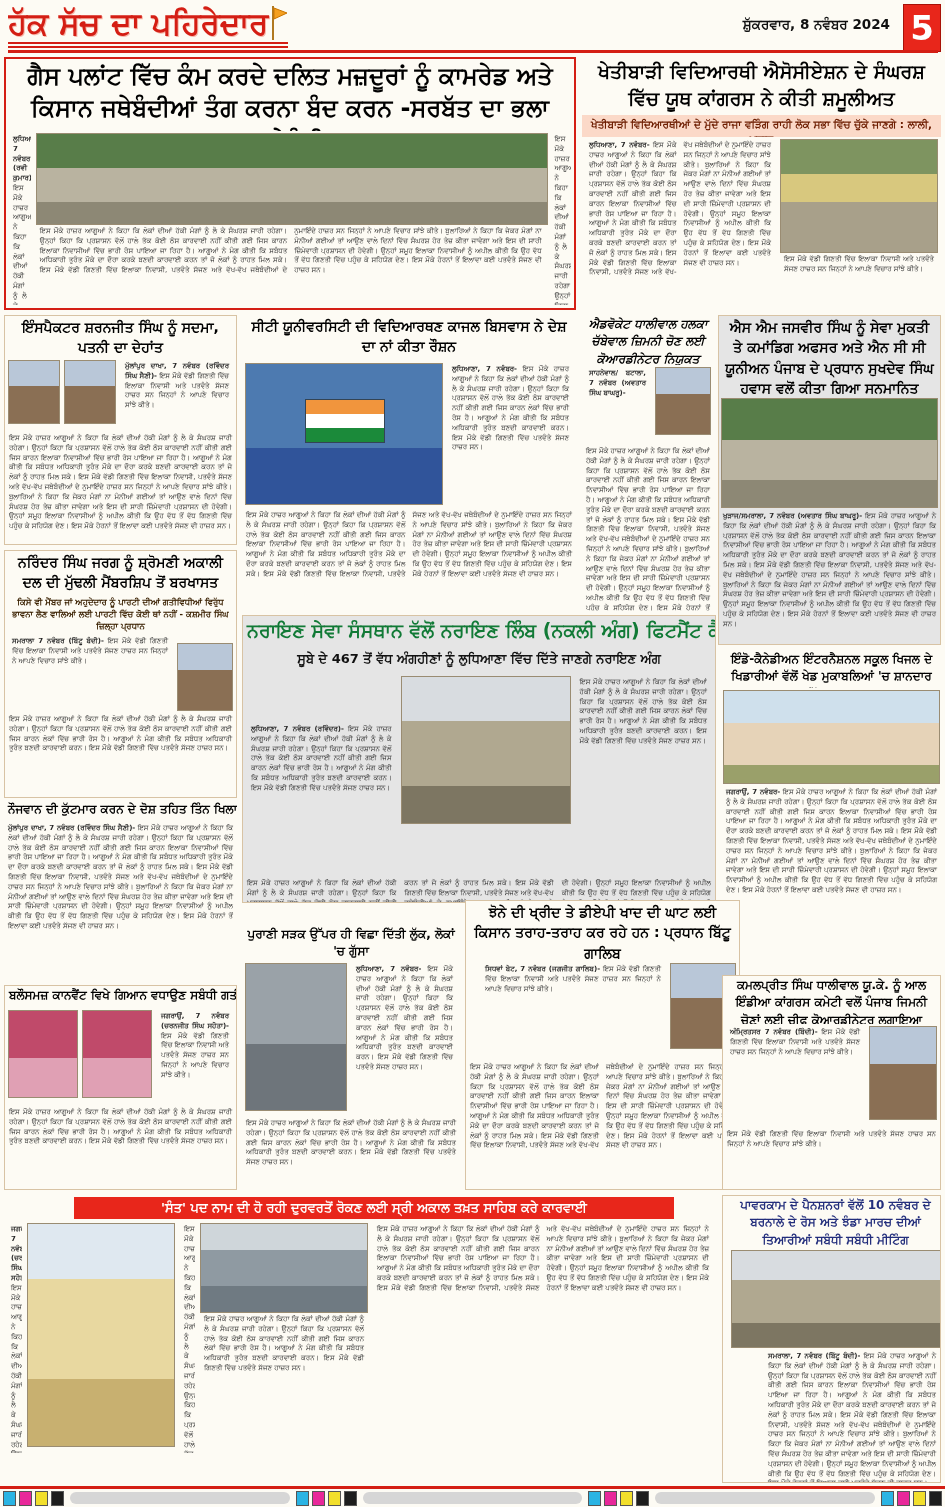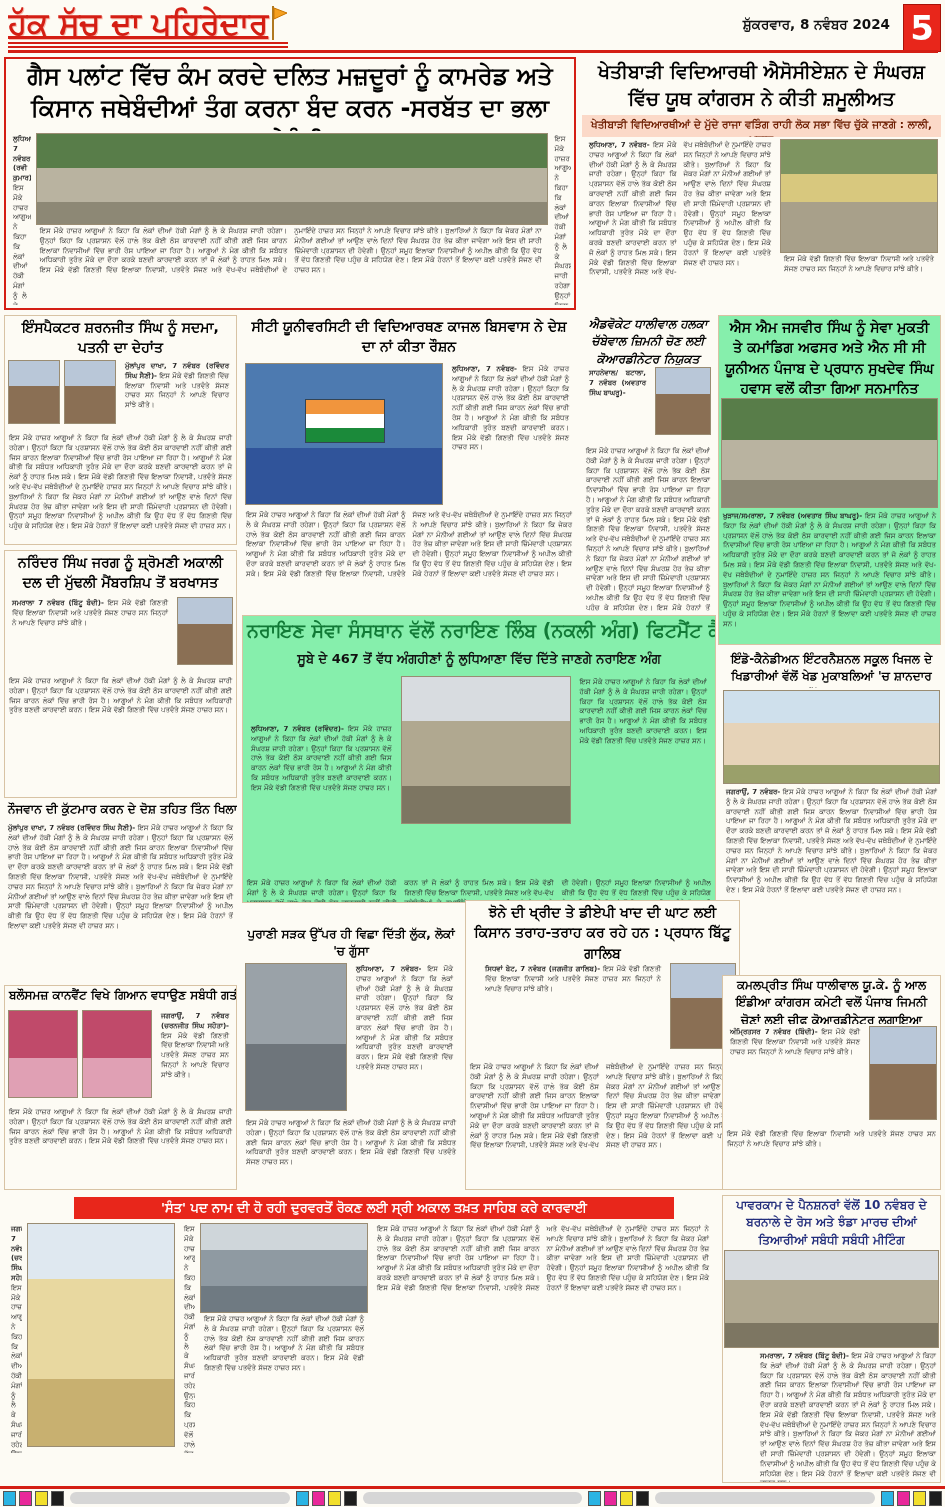"ਹੱਕ ਸੱਚ ਦਾ ਪਹਿਰੇਦਾਰ" div.abs { text-decoration: underline -> none }
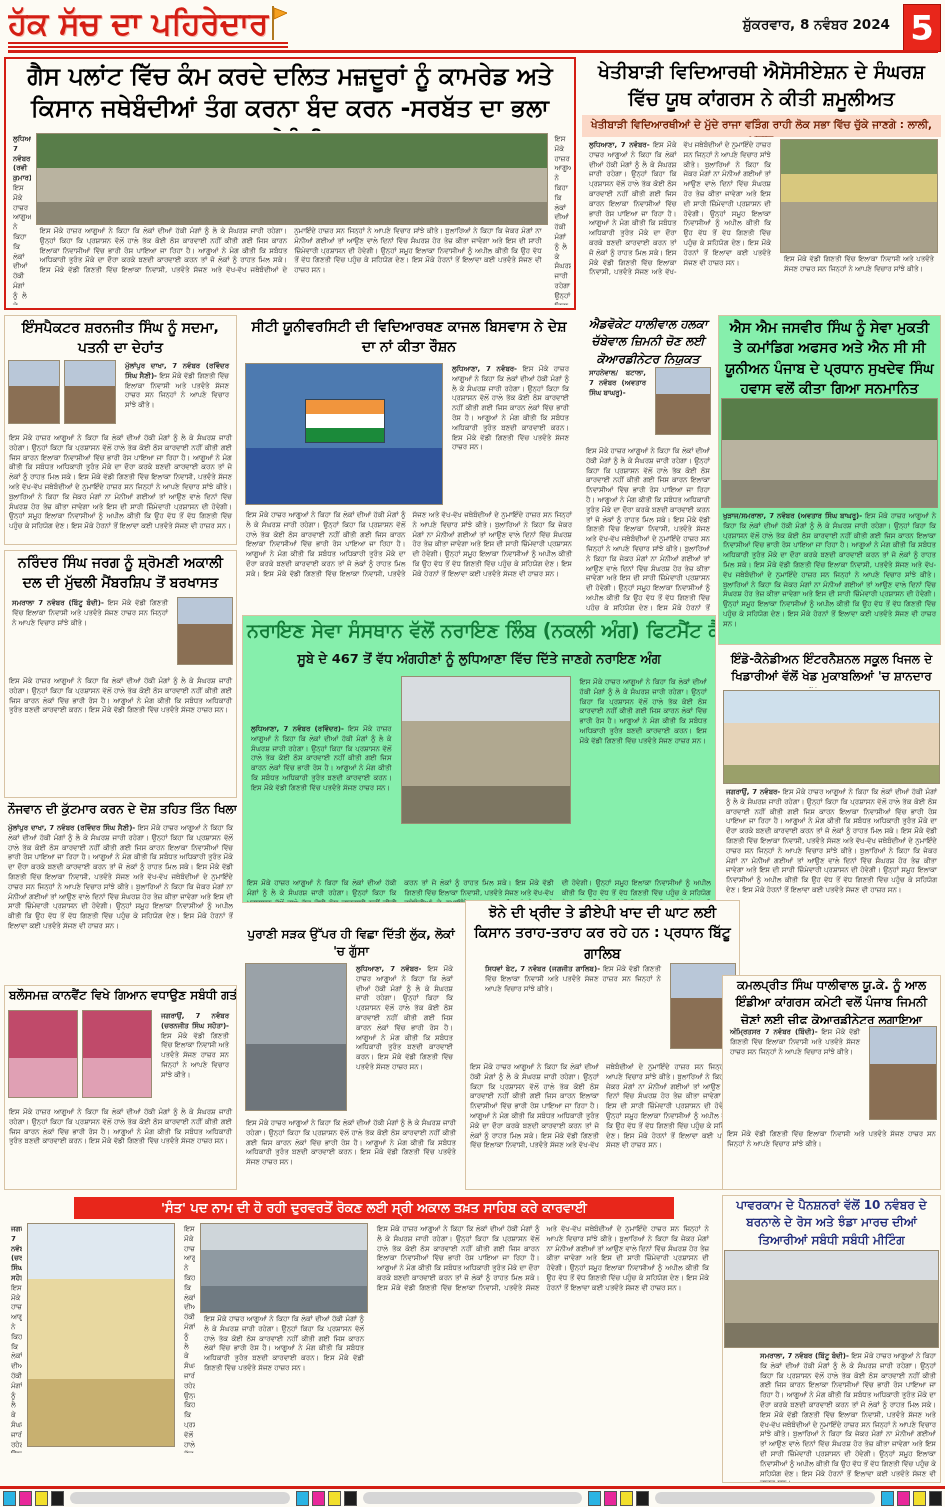"ਐਸ ਐਮ ਜਸਵੀਰ ਸਿੰਘ ਨੂੰ" .cream { background: #86efac -> #e5e5e5 }
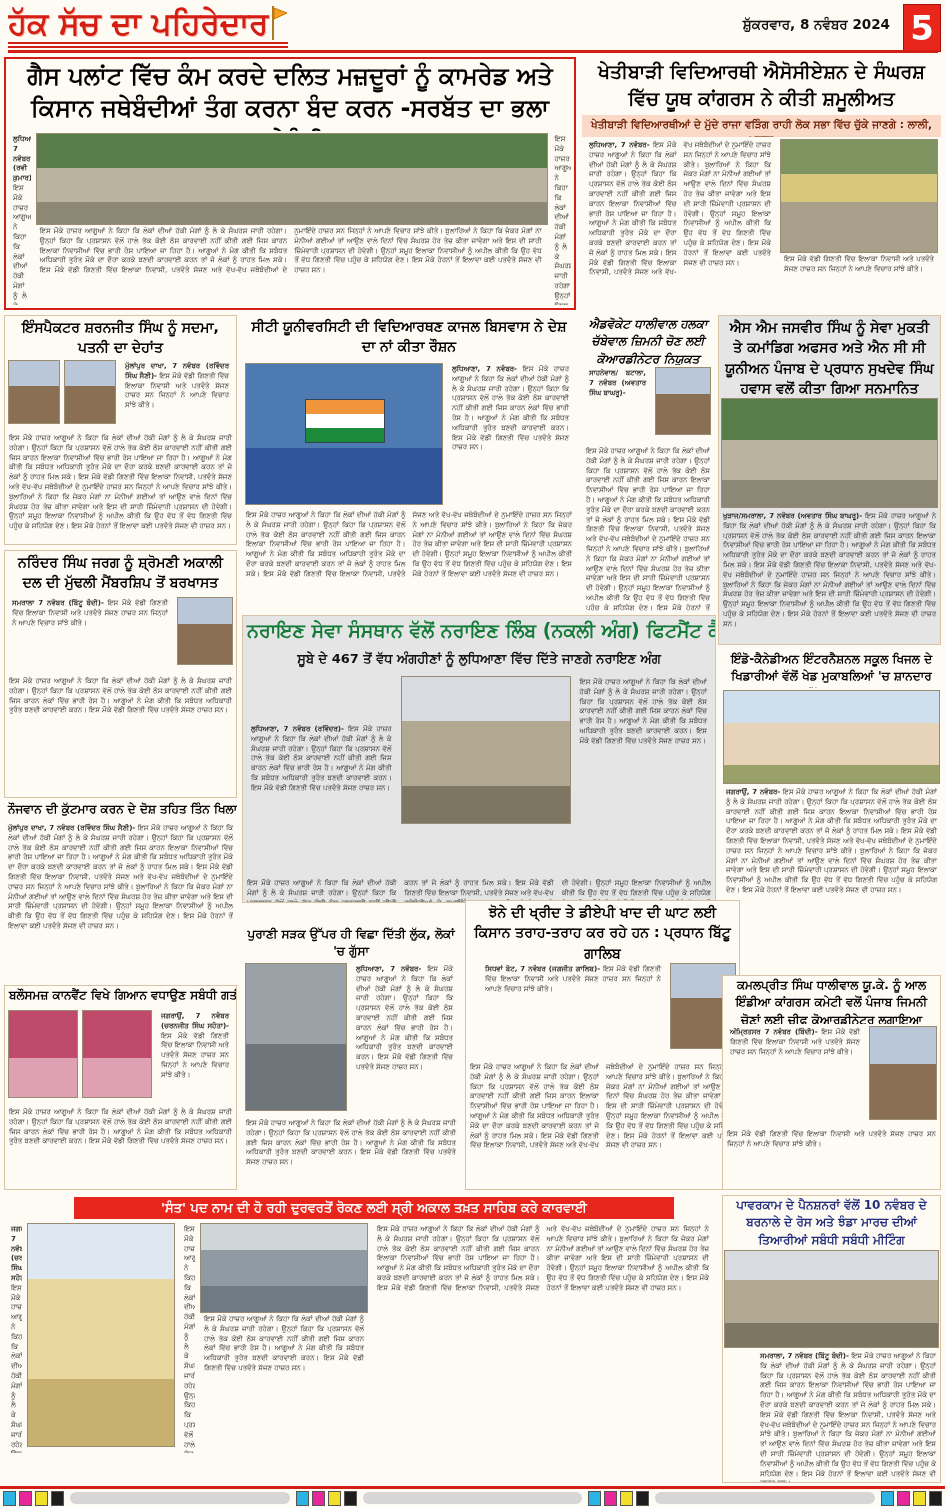"ਕਿਸੇ ਵੀ ਮੈਂਬਰ ਜਾਂ ਅਹੁਦੇਦਾਰ" div.subhead { html: none -> <div>ਕਿਸੇ ਵੀ ਮੈਂਬਰ ਜਾਂ ਅਹੁਦੇਦਾਰ ਨੂੰ ਪਾਰਟੀ ਦੀਆਂ ਗਤੀਵਿਧੀਆਂ ਵਿਰੁੱਧ ਭਾਵਨਾ ਲੈਣ ਵਾਲਿਆਂ ਲਈ ਪਾਰਟੀ ਵਿੱਚ ਕੋਈ ਥਾਂ ਨਹੀਂ - ਕਸ਼ਮੀਰ ਸਿੰਘ ਜ਼ਿਲ੍ਹਾ ਪ੍ਰਧਾਨ</div> }
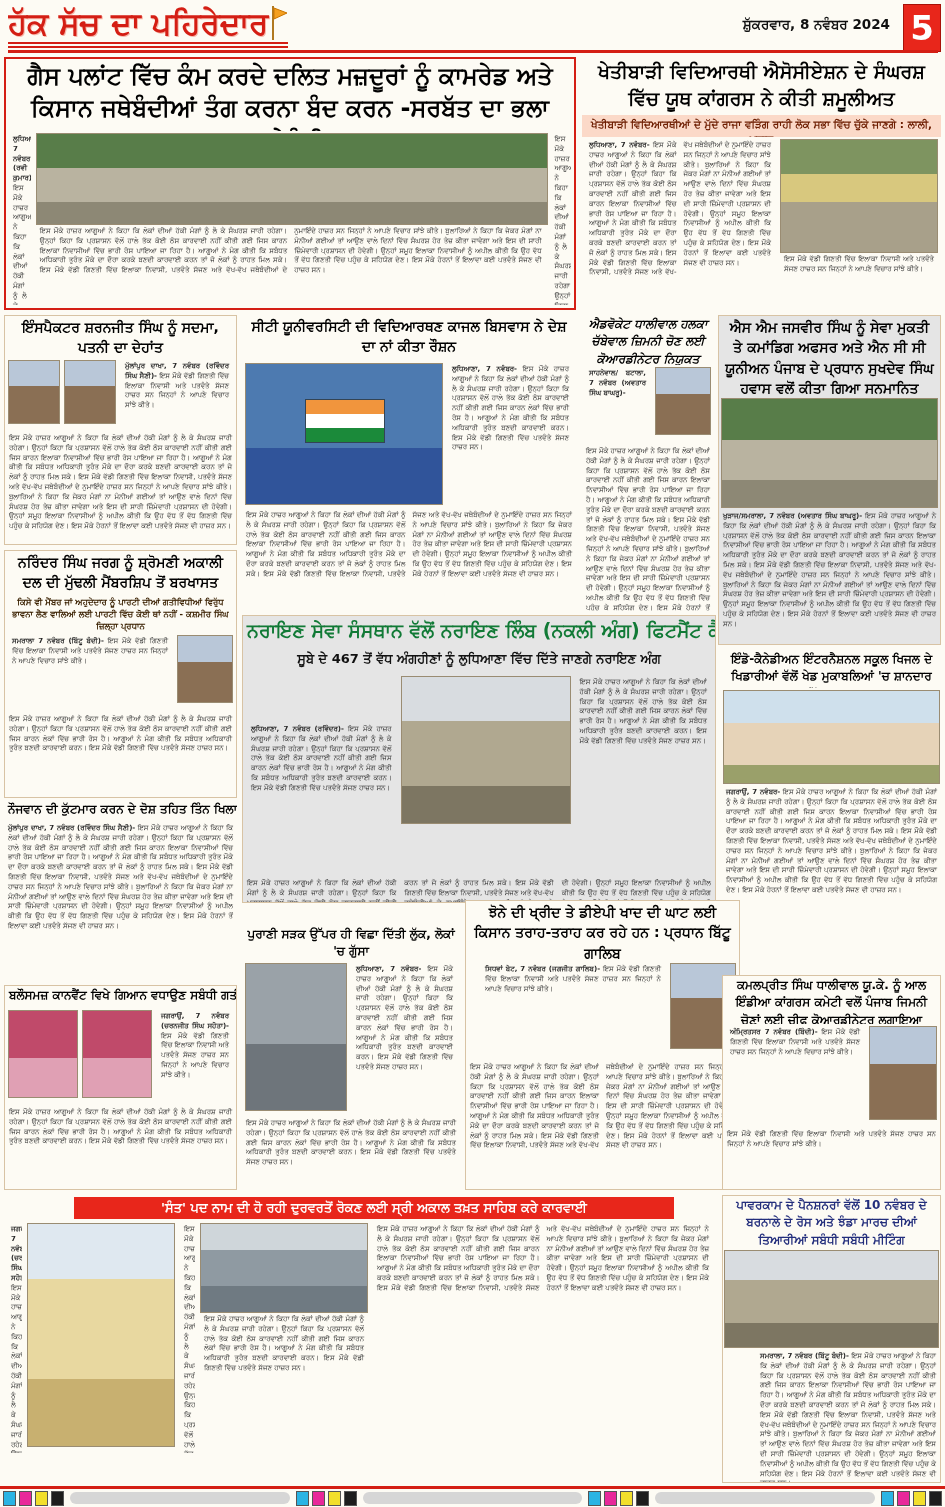"ਸਮਰਾਲਾ 7 ਨਵੰਬਰ (ਬਿੱਟੂ ਬੰਦੀ)-" div.row { align-items: none -> flex-end }
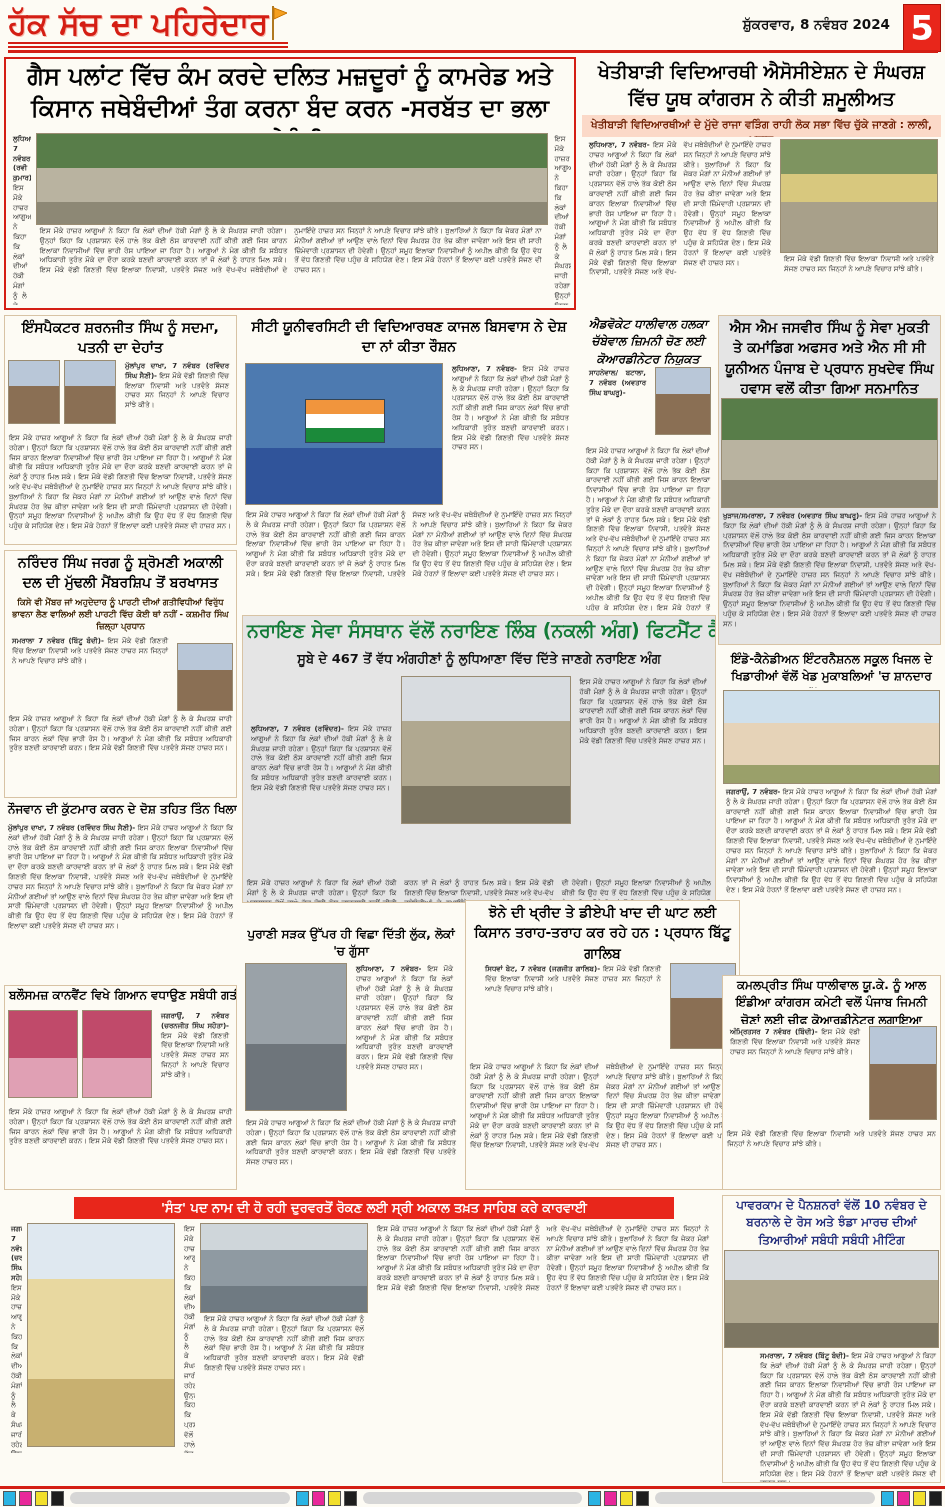"ਪਾਵਰਕਾਮ ਦੇ ਪੈਨਸ਼ਨਰਾਂ ਵੱਲੋਂ 10" section.story { padding-left: none -> 8px }
